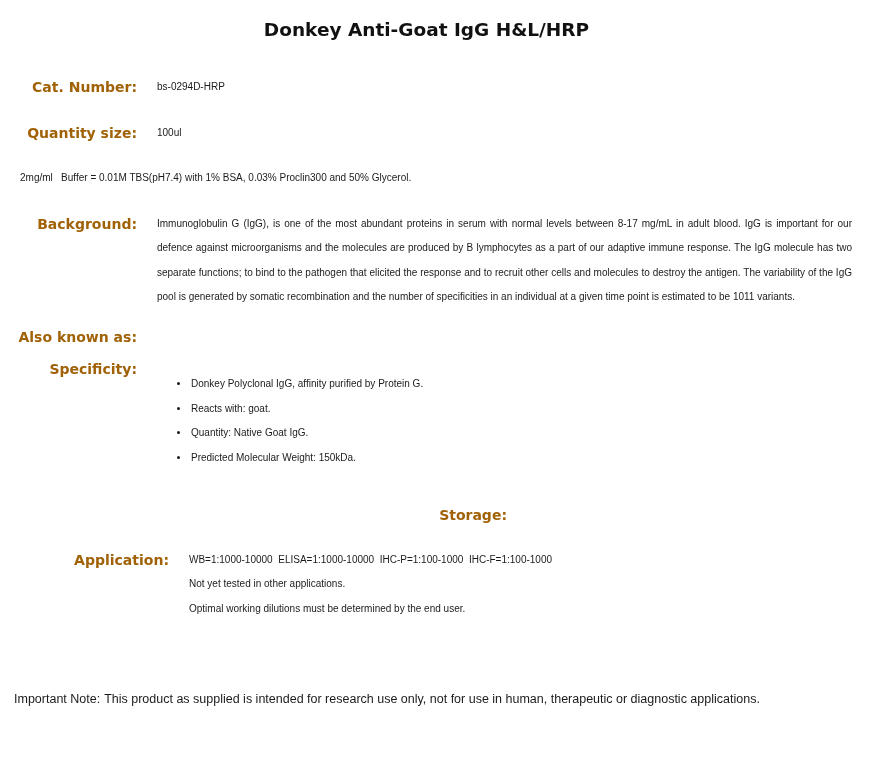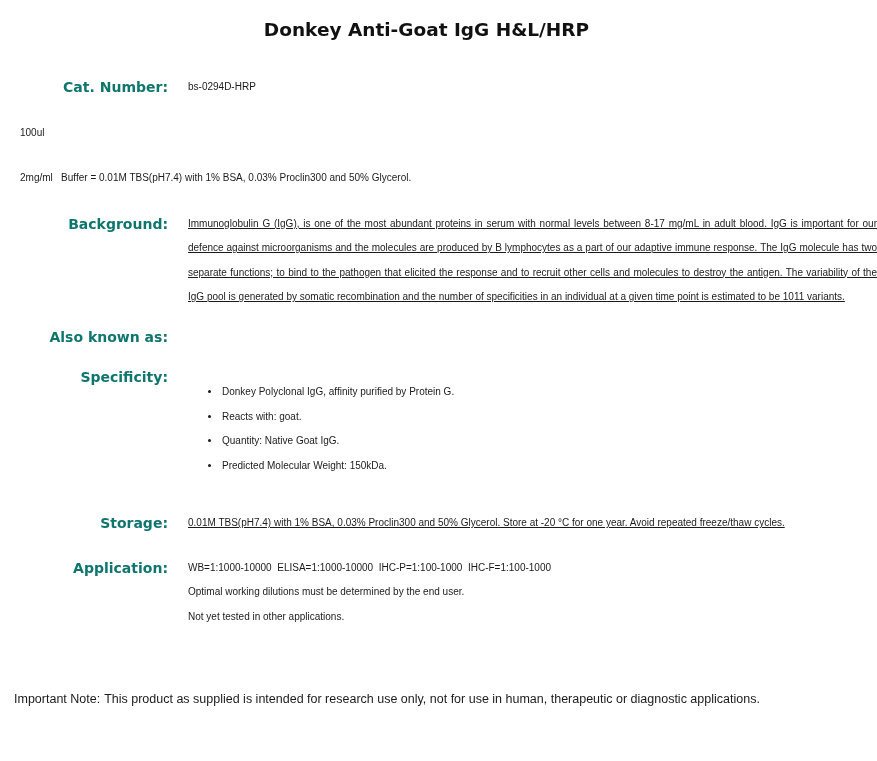"Cat. Number:" .label { color: #0f766e -> #a16207; padding-left: 31px -> none }
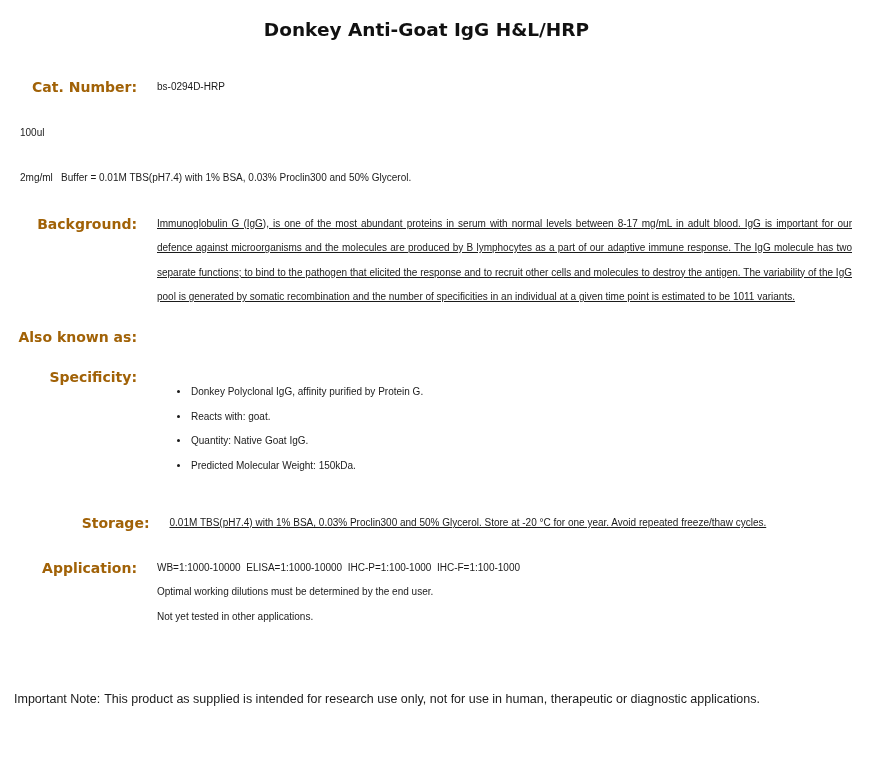"Quantity size:" div.label { html: none -> <div>Quantity size:</div> }
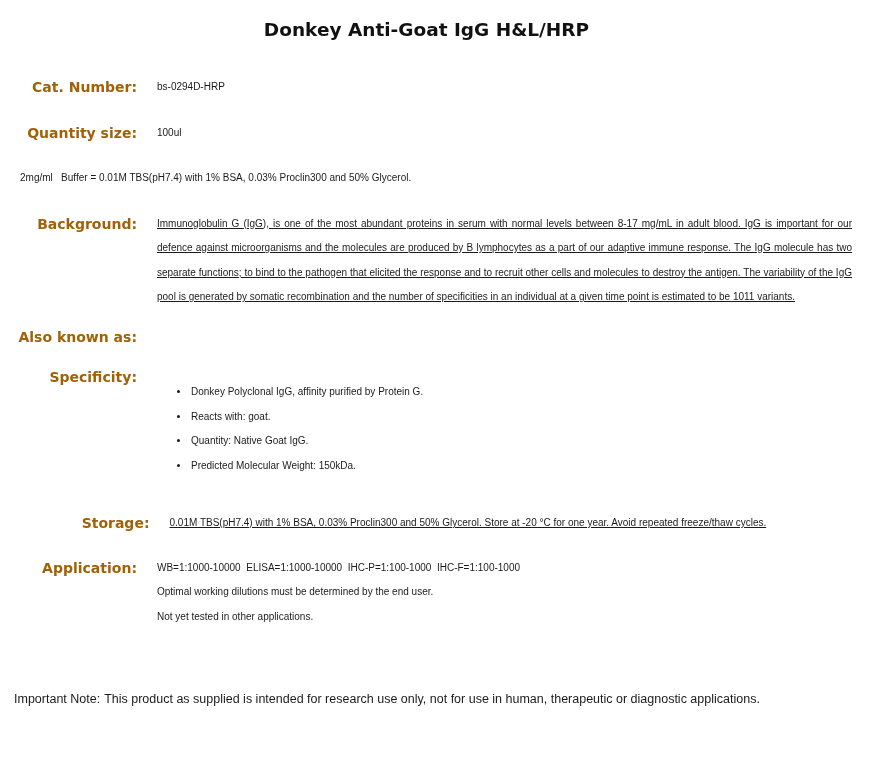"Immunoglobulin G (IgG), is one" .justify { text-decoration: underline -> none }
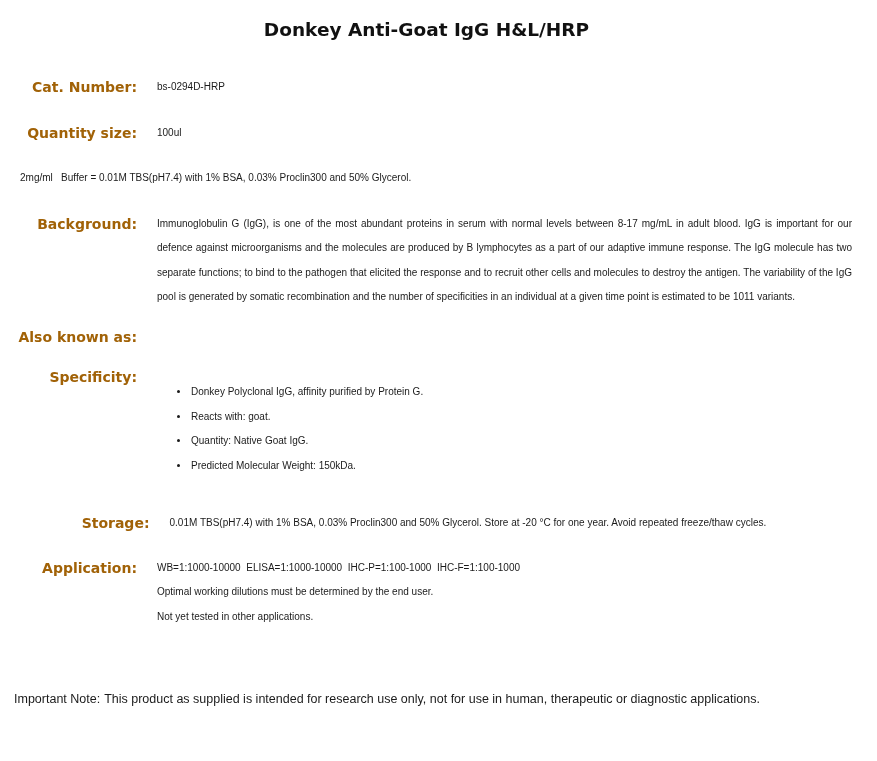"Also known as:" .row-aka { margin-bottom: 16px -> 8px }
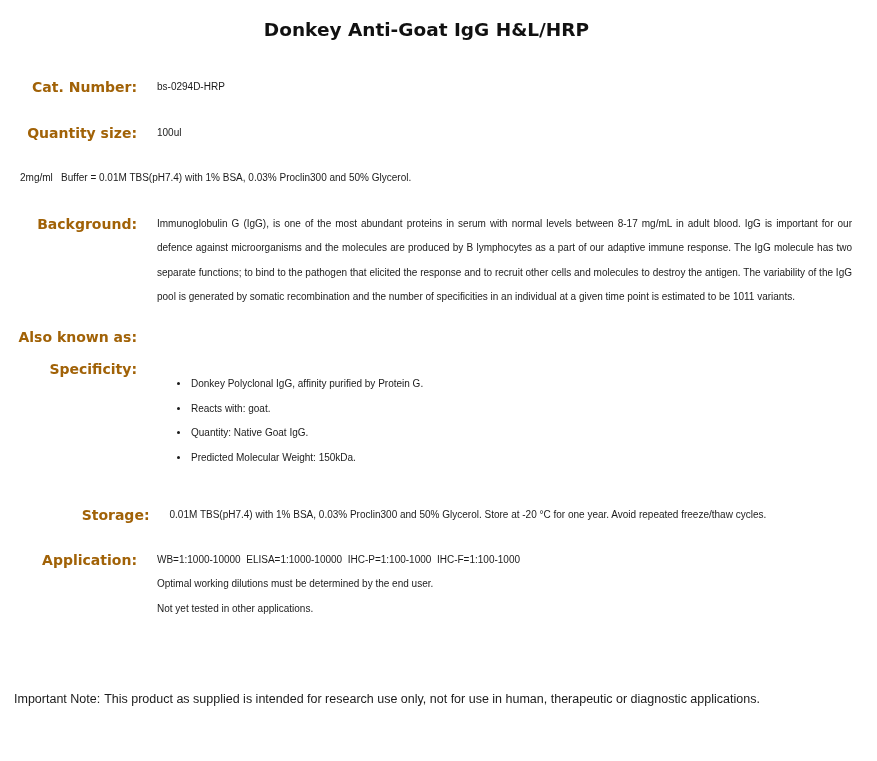"0.01M TBS(pH7.4) with 1% BSA," div.value { html: <div>0.01M TBS(pH7.4) with 1% BSA, 0.03% Proclin300 and 50% Glycerol. Store at -20 °C for one year. Avoid repeated freeze/thaw cycles.</div> -> none }
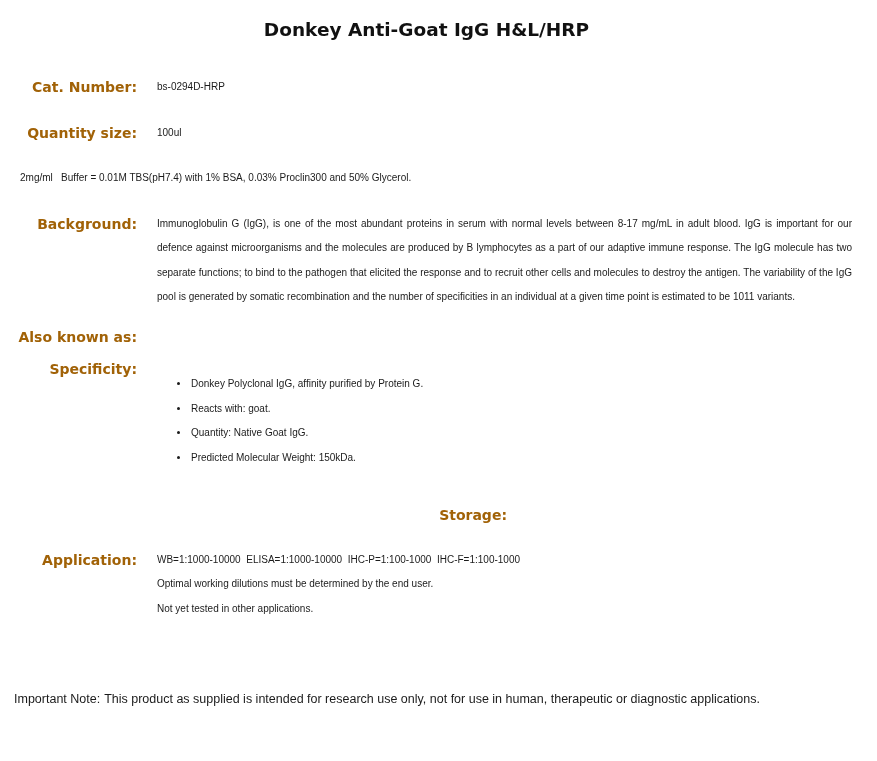"Application:" .row-application { margin-left: none -> 32px }
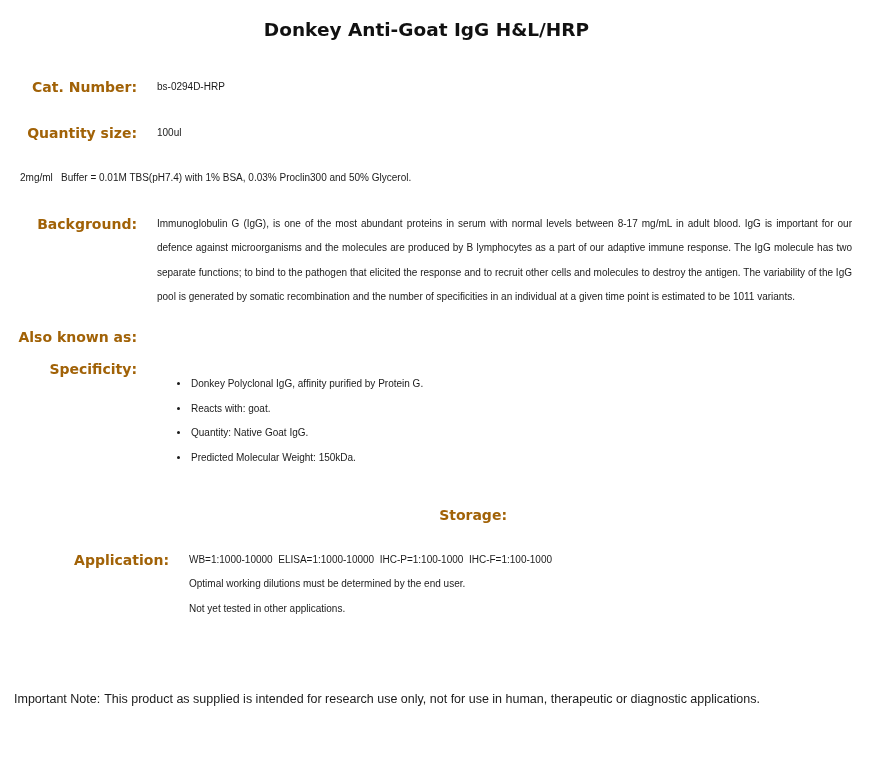"Optimal working dilutions must be" div.app-line { order: before "Not yet tested in other" -> after "Not yet tested in other" }
